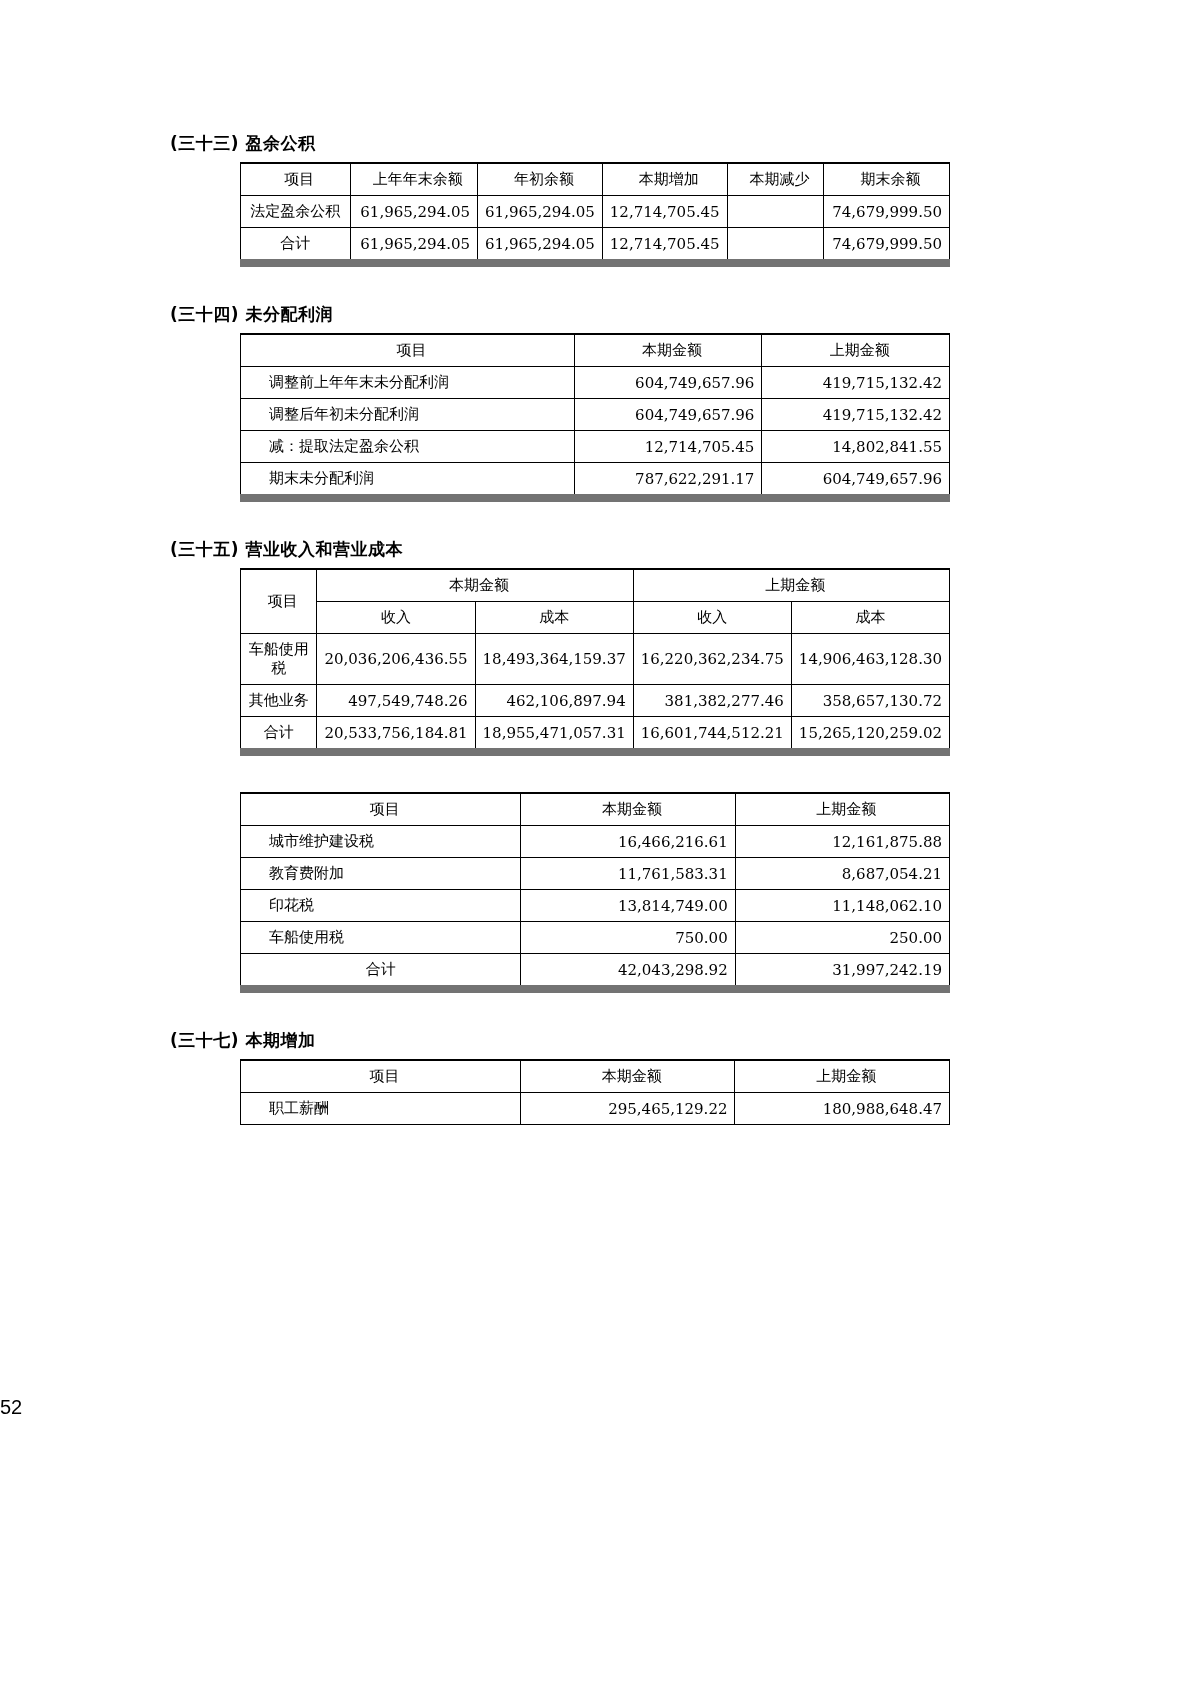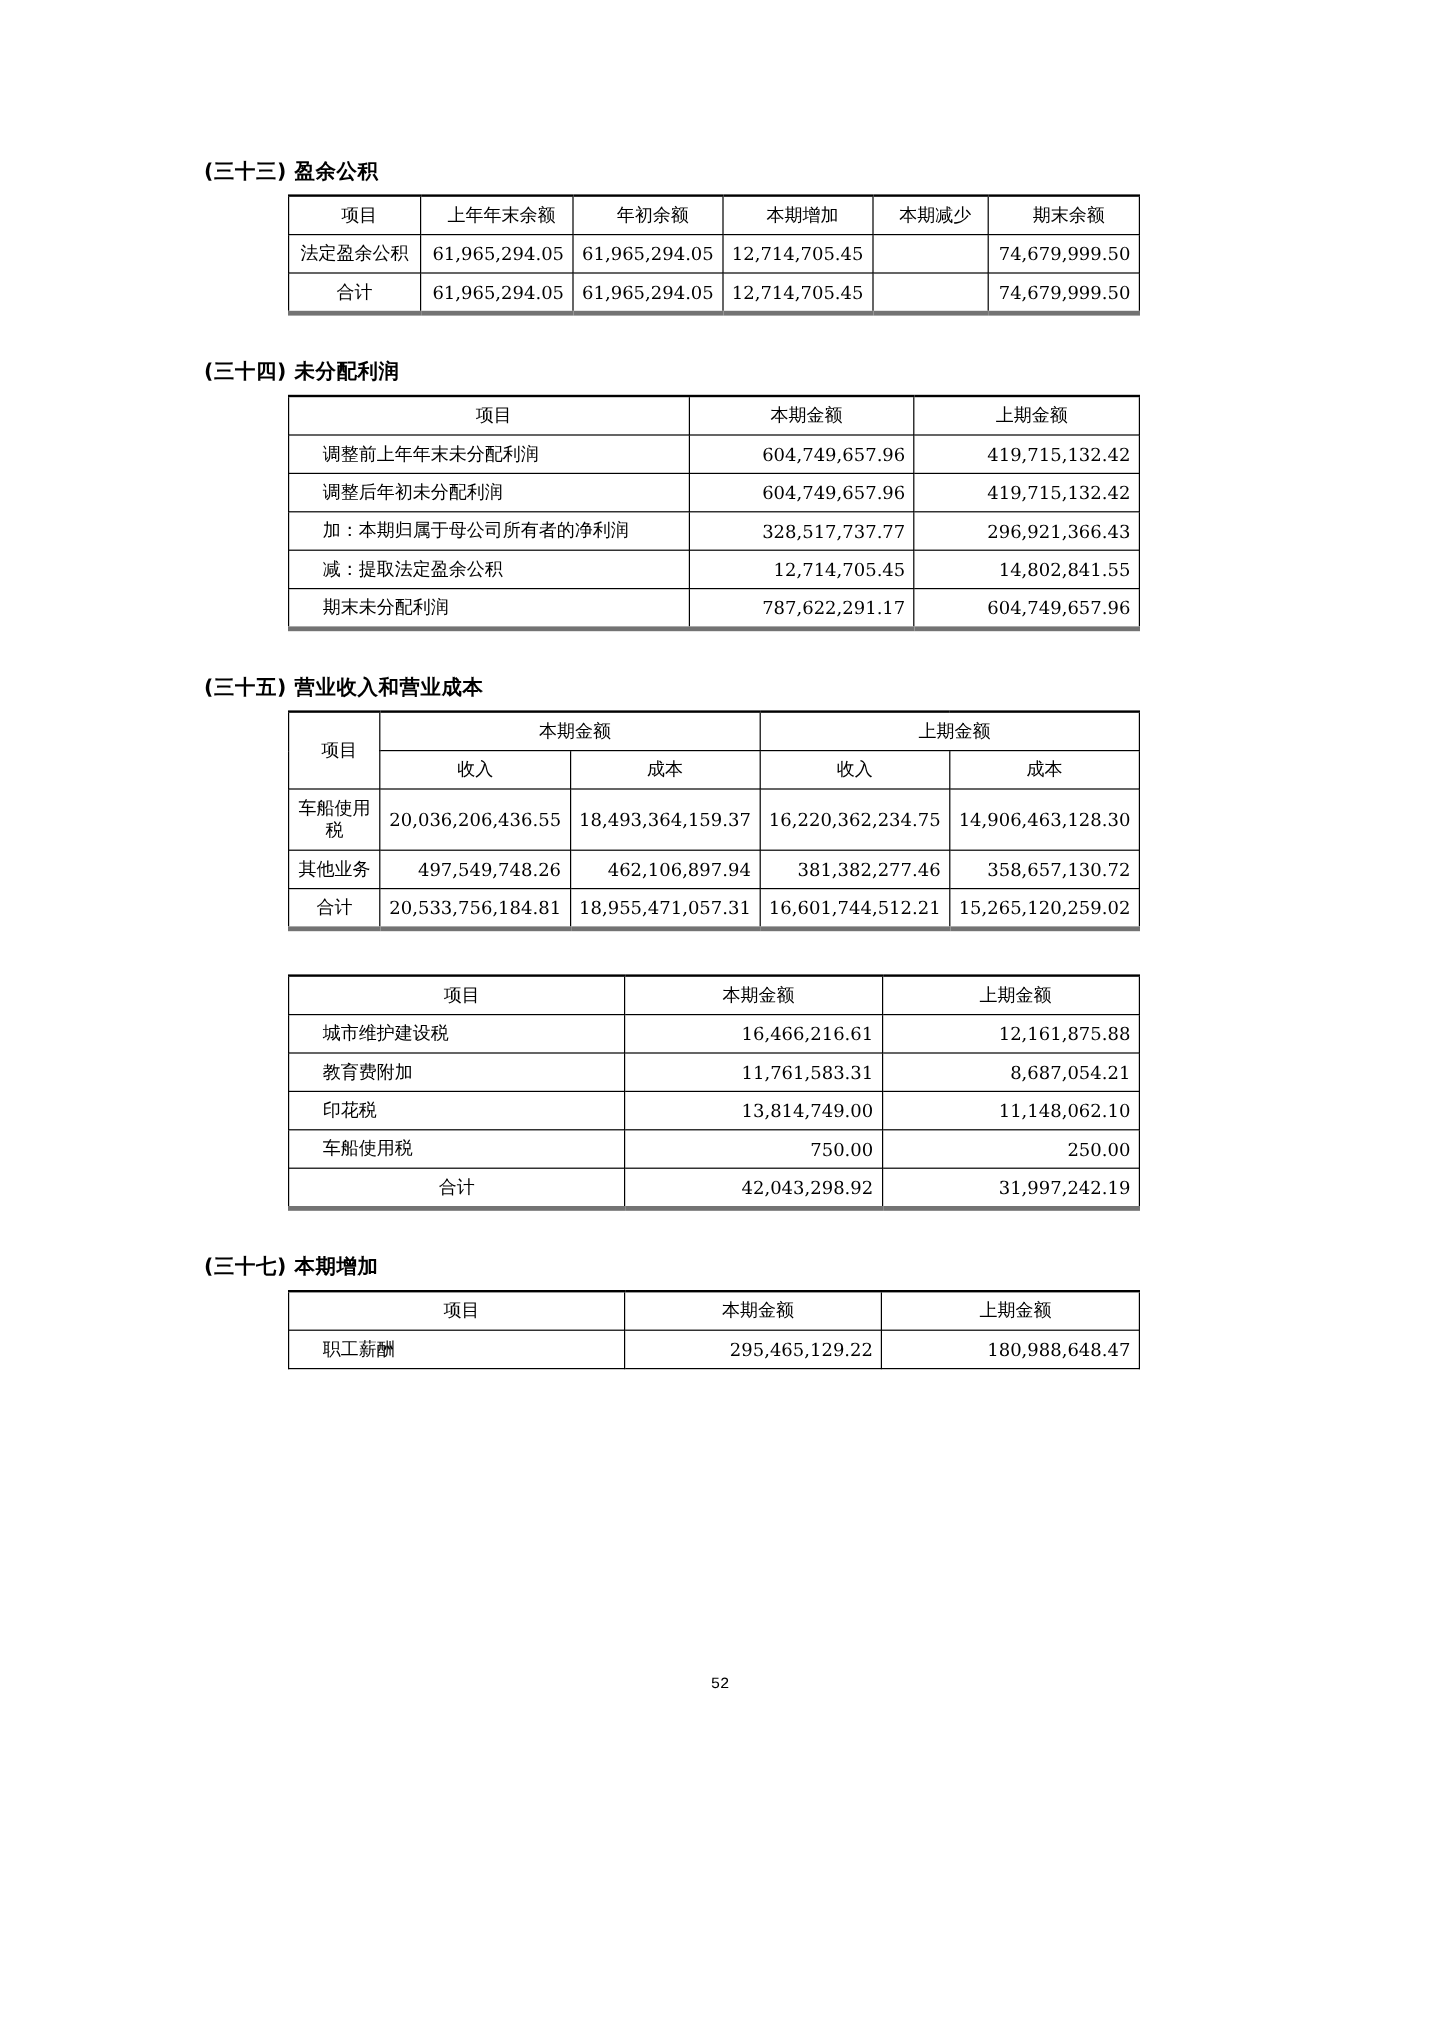"合计" table.fin .thick-bottom td, table.fin .thick-bottom th { border-bottom: 4px solid #737373 -> 8px solid #737373 }
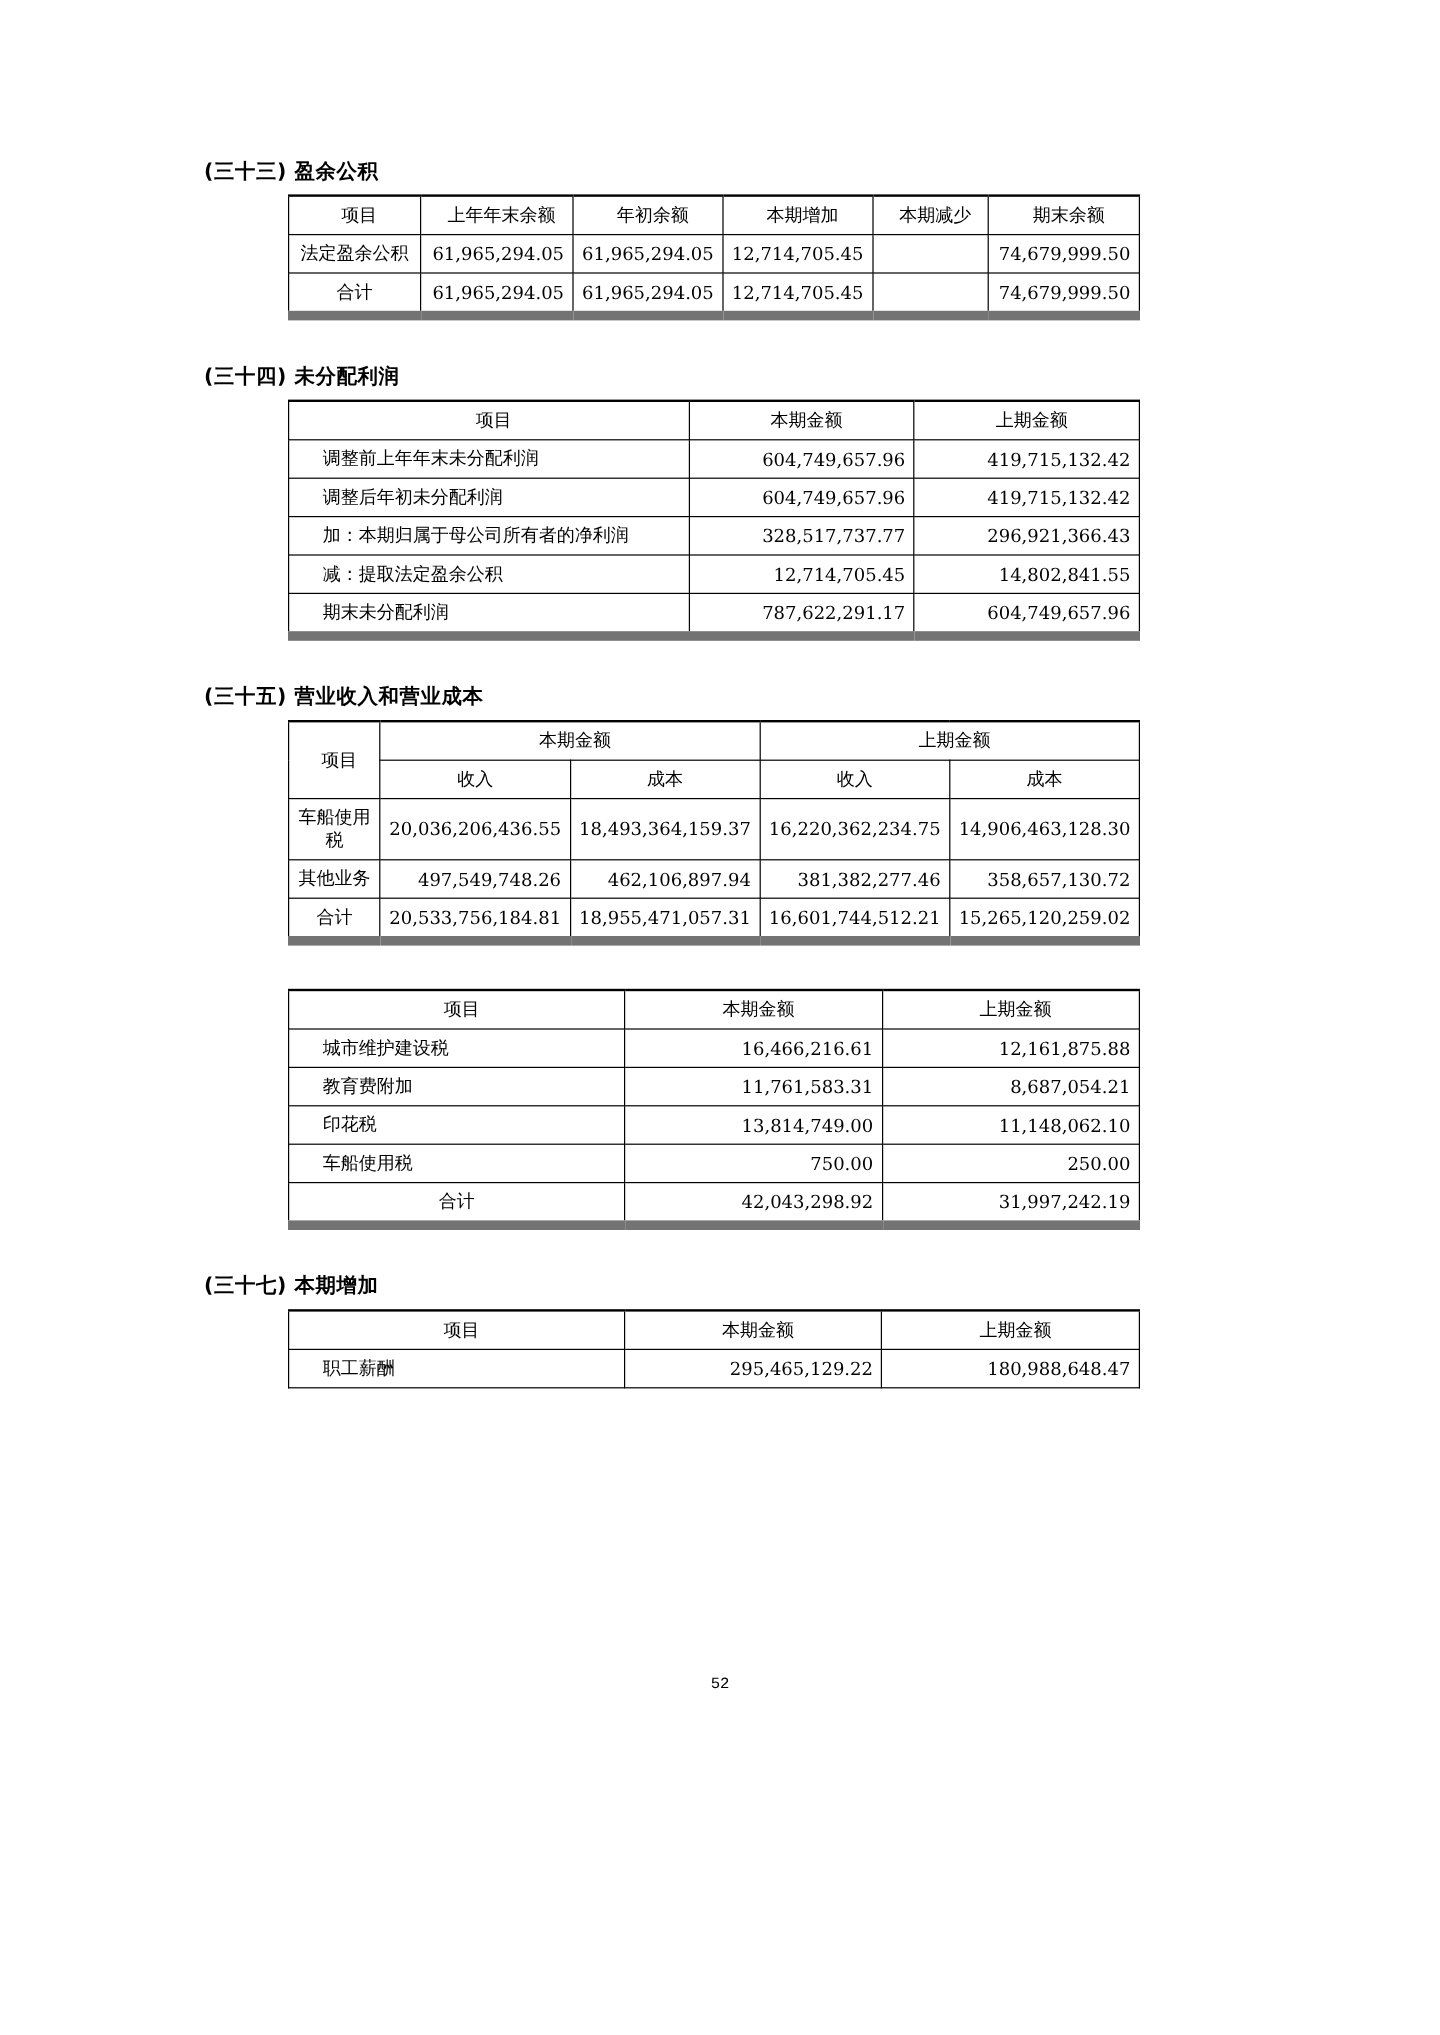"加：本期归属于母公司所有者的净利润" tr { html: <tr> <td>加：本期归属于母公司所有者的净利润</td> <td>328,517,737.77</td> <td>296,921,366.43</td> </tr> -> none }
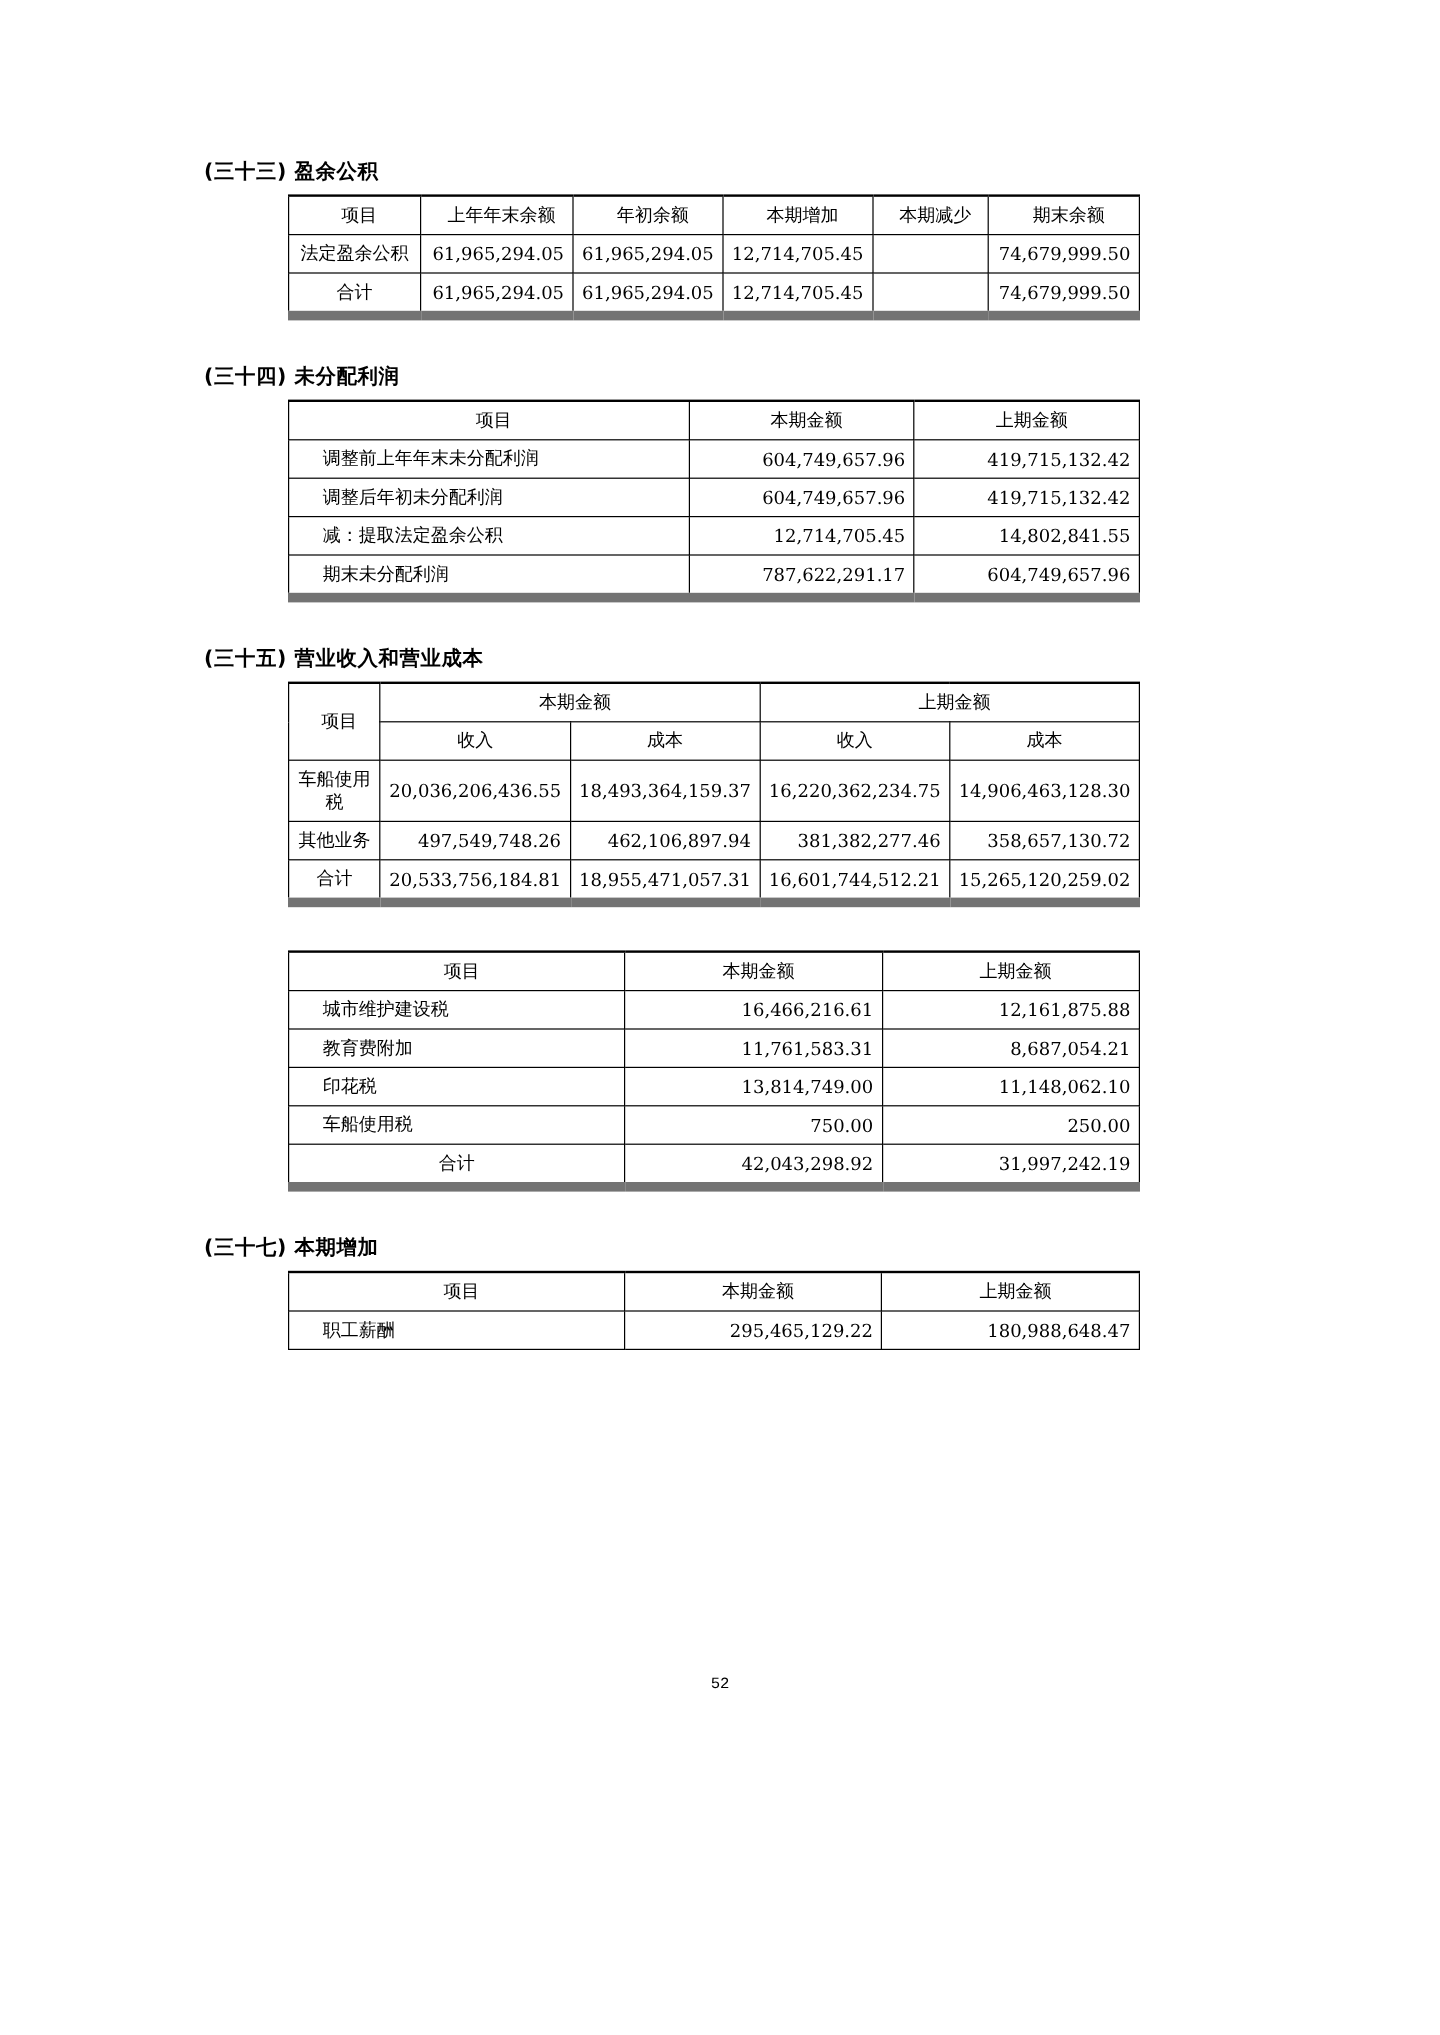"52" .page-number { font-family: Liberation Mono, monospace -> Liberation Sans, sans-serif; font-size: 13px -> 20px; text-align: center -> left }
